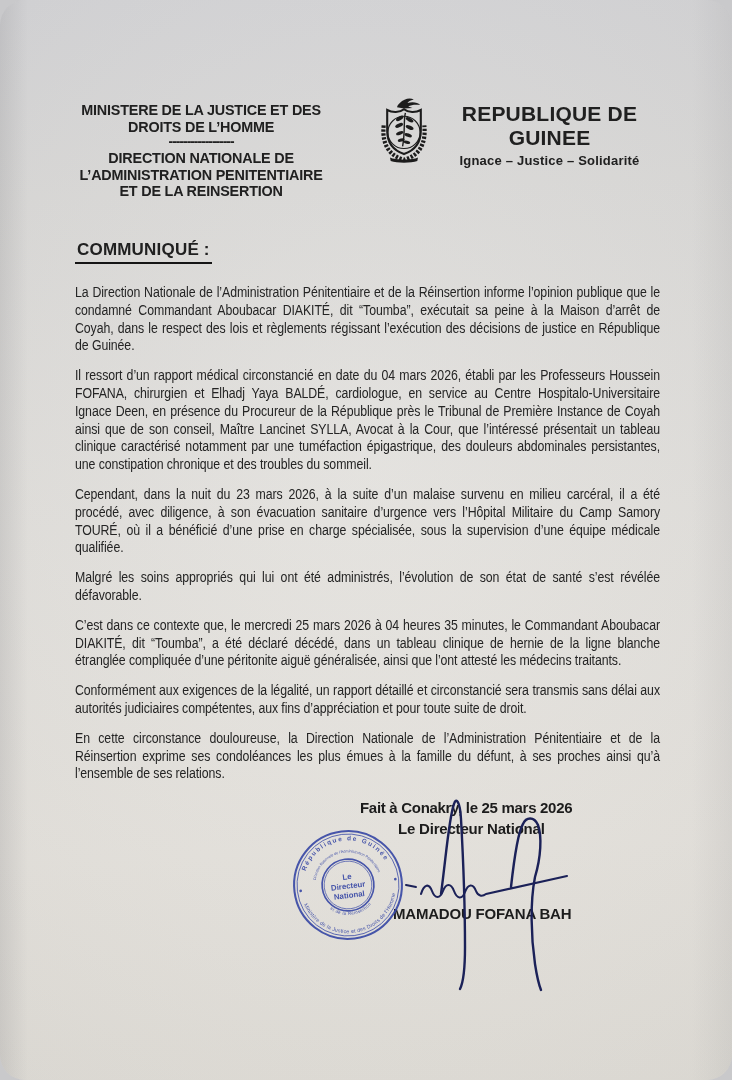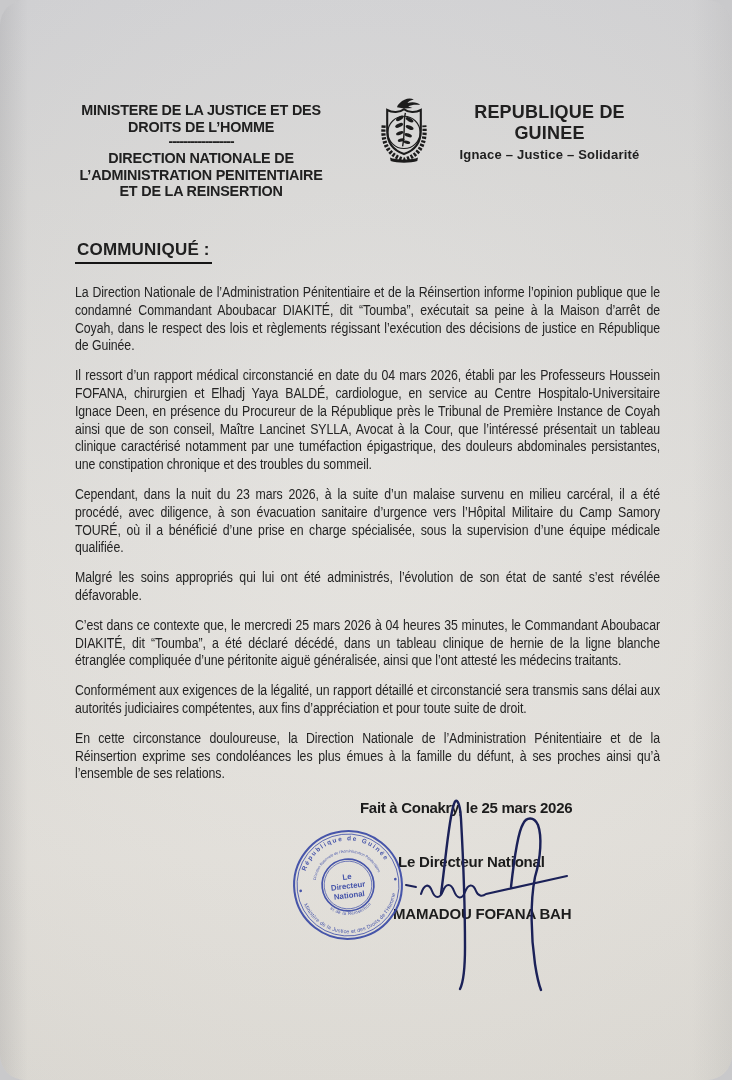"REPUBLIQUE DE GUINEE" .hdr-republic { font-size: 18px -> 21px }
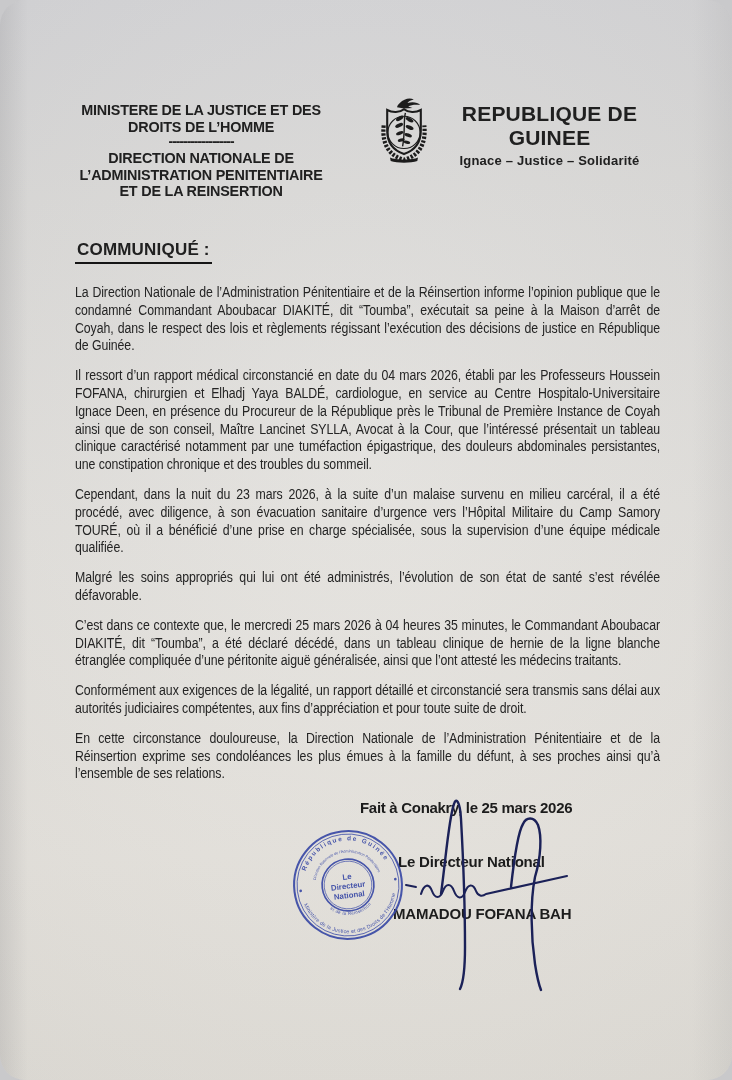"Le Directeur National" .sig-role { top: 58px -> 25px }
